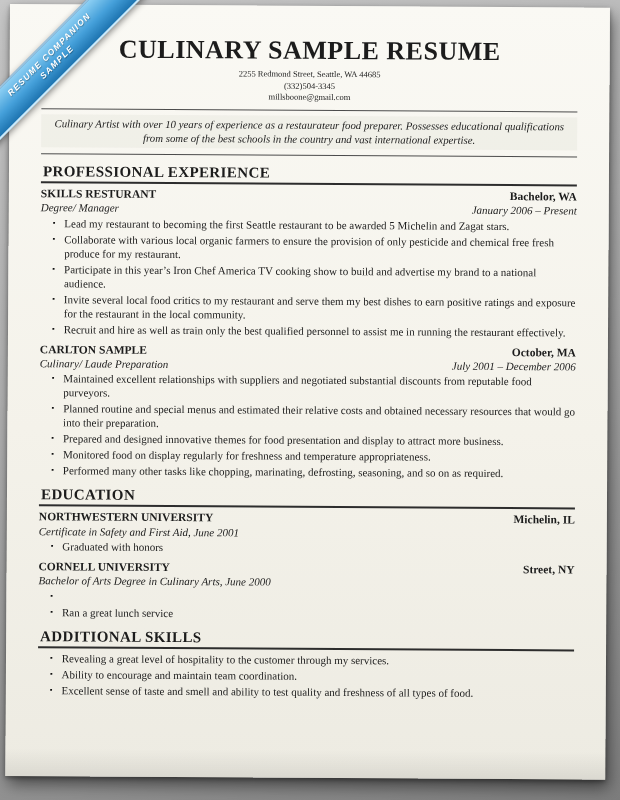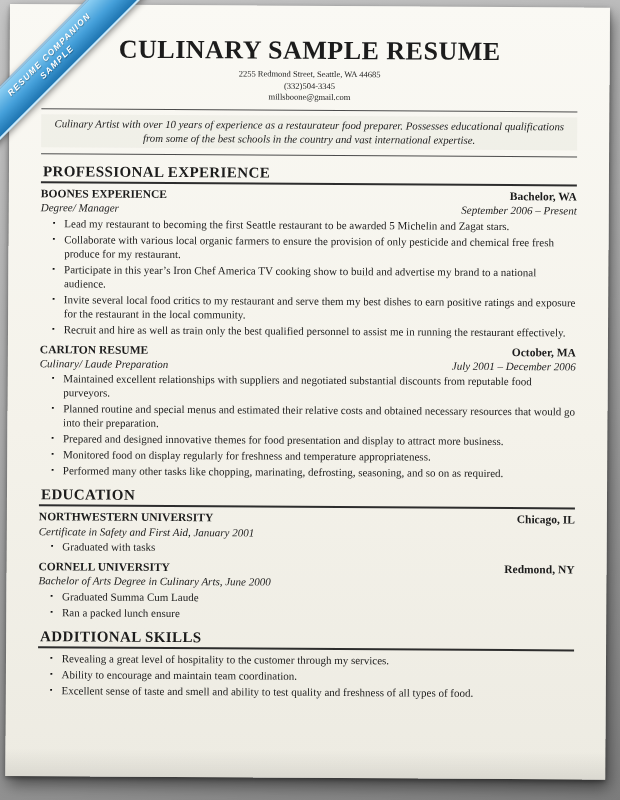"BOONES EXPERIENCE" span { text: BOONES EXPERIENCE -> SKILLS RESTURANT }
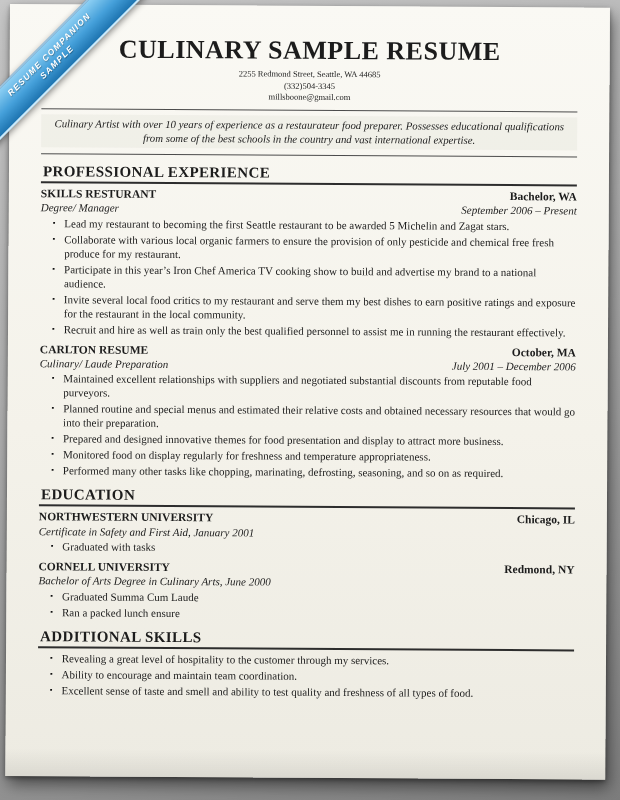"September 2006 – Present" span { text: September -> January }
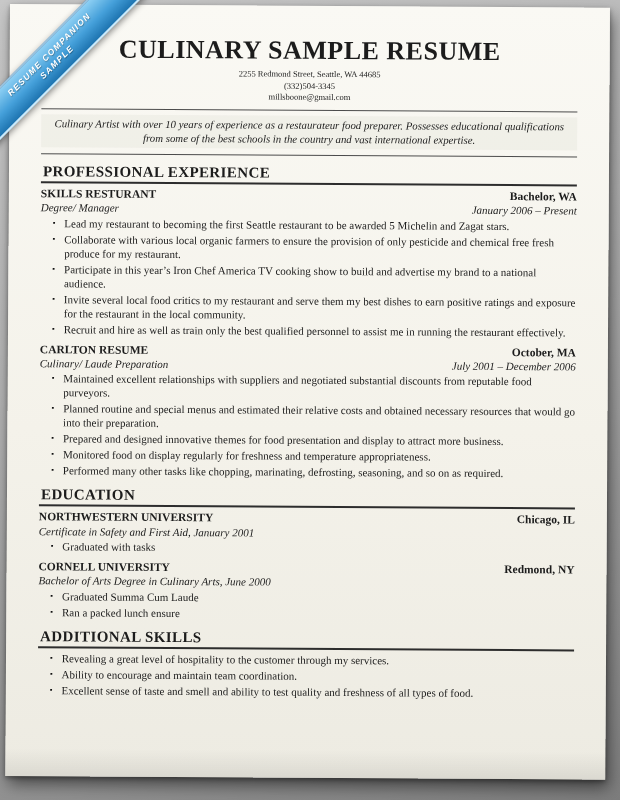"CARLTON RESUME" span { text: RESUME -> SAMPLE }
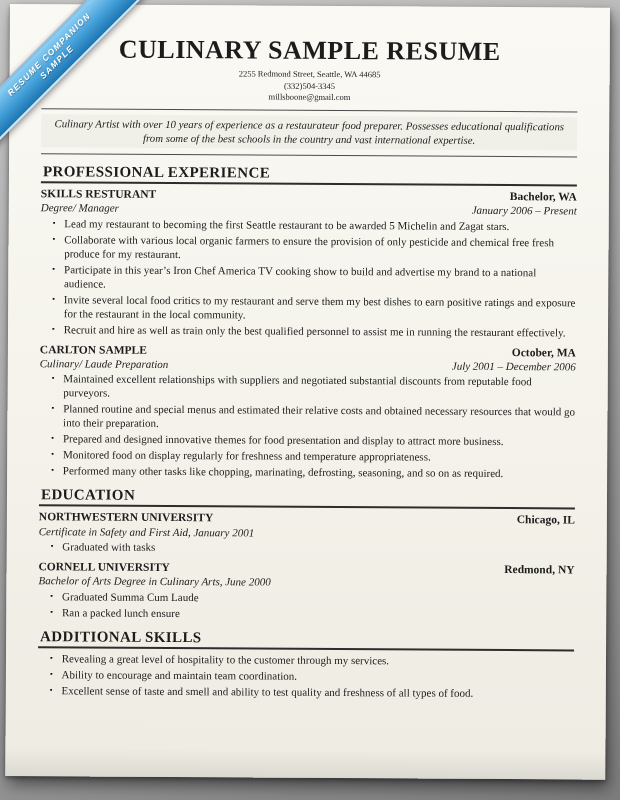"Chicago, IL" span { text: Chicago -> Michelin }
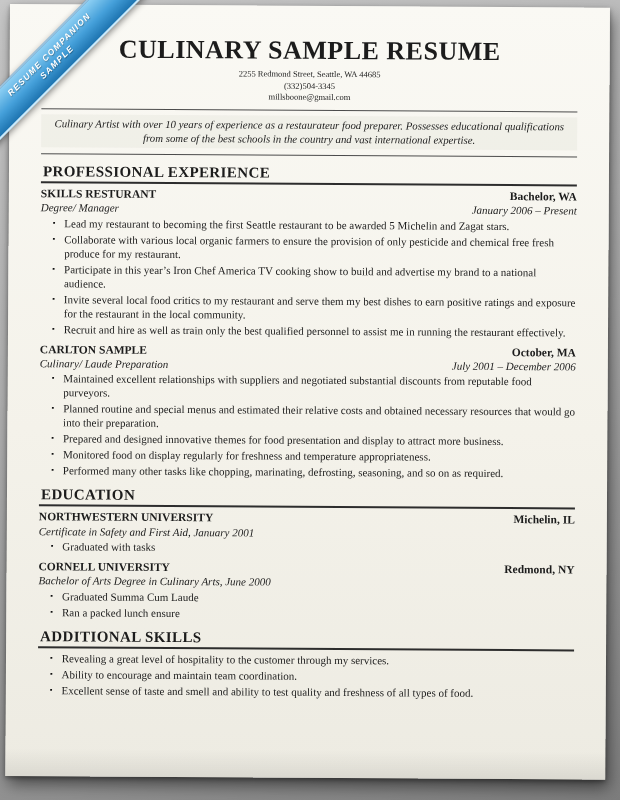"Certificate in Safety and First" span { text: January -> June }
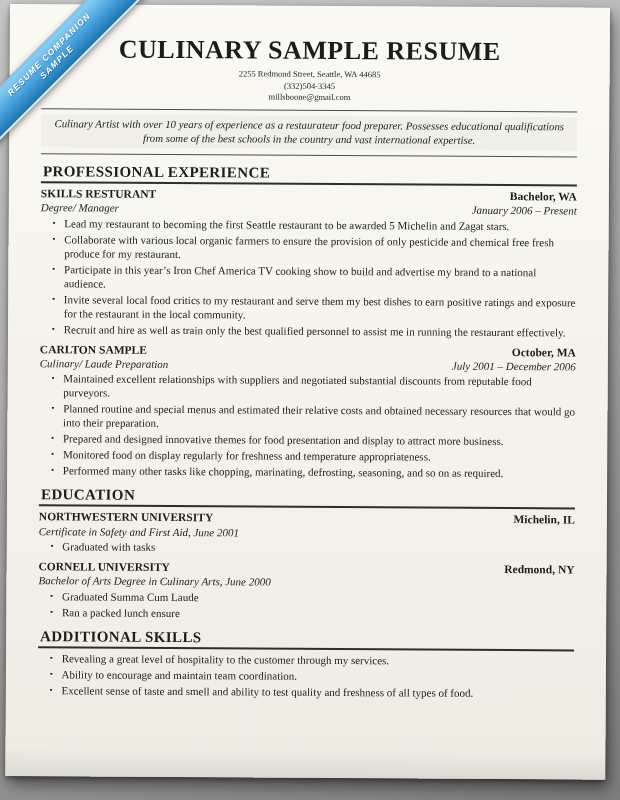"Graduated with tasks" span { text: tasks -> honors }
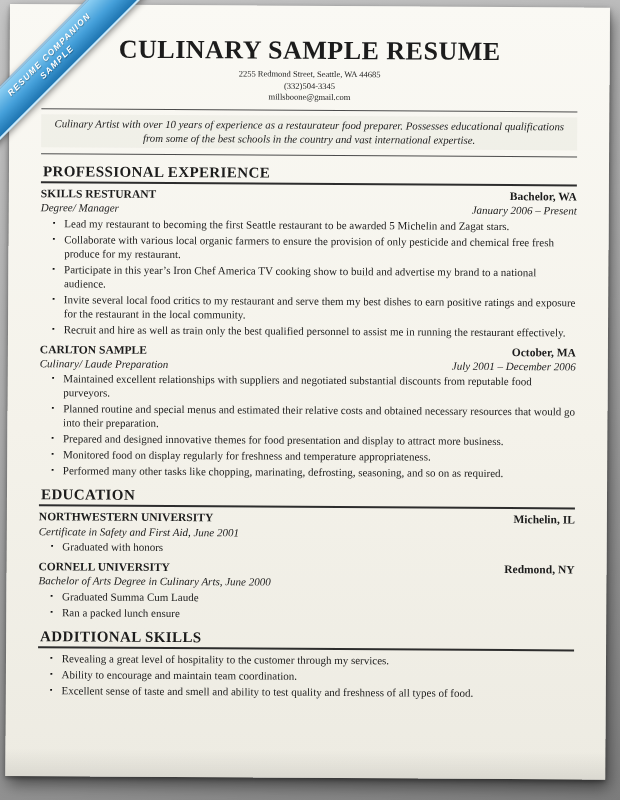"Redmond, NY" span { text: Redmond -> Street }
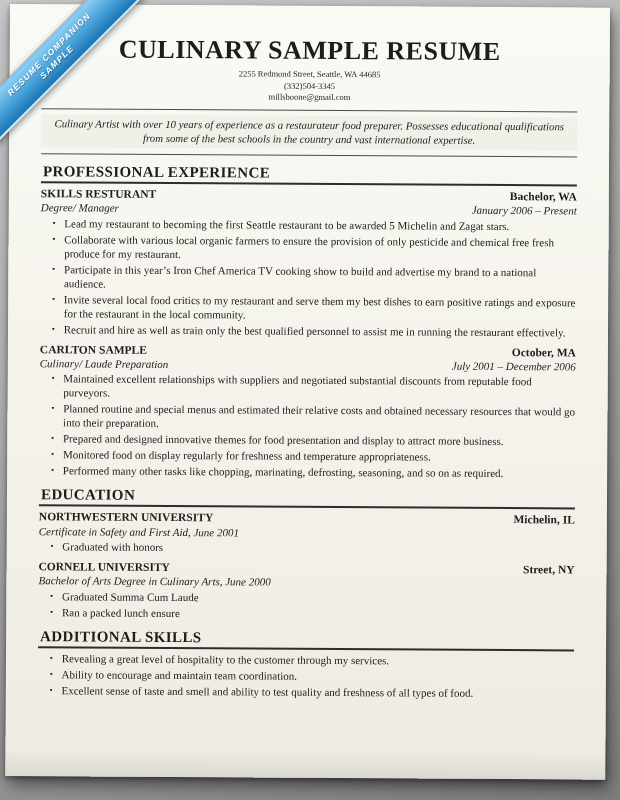"Graduated Summa Cum Laude" span { html: <span>Graduated Summa Cum Laude</span> -> none }
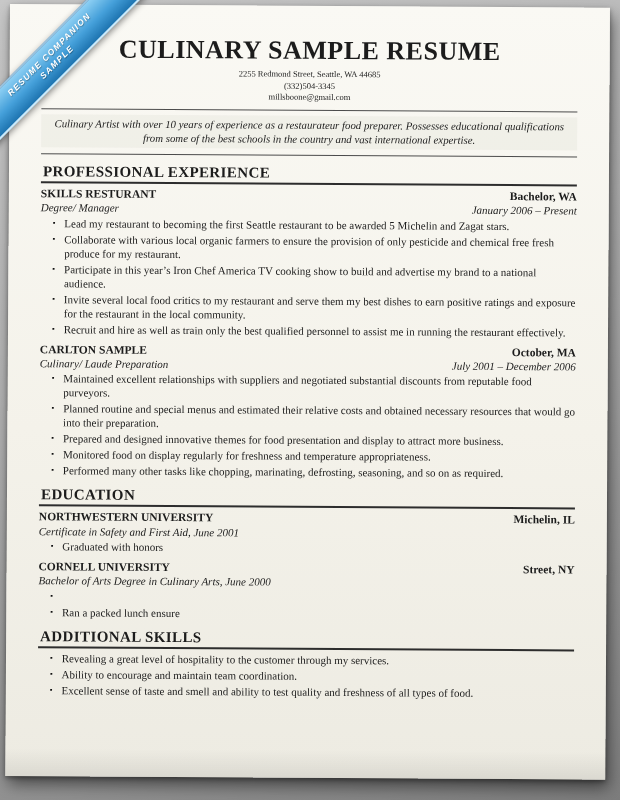"Ran a packed lunch ensure" span { text: packed lunch ensure -> great lunch service }
